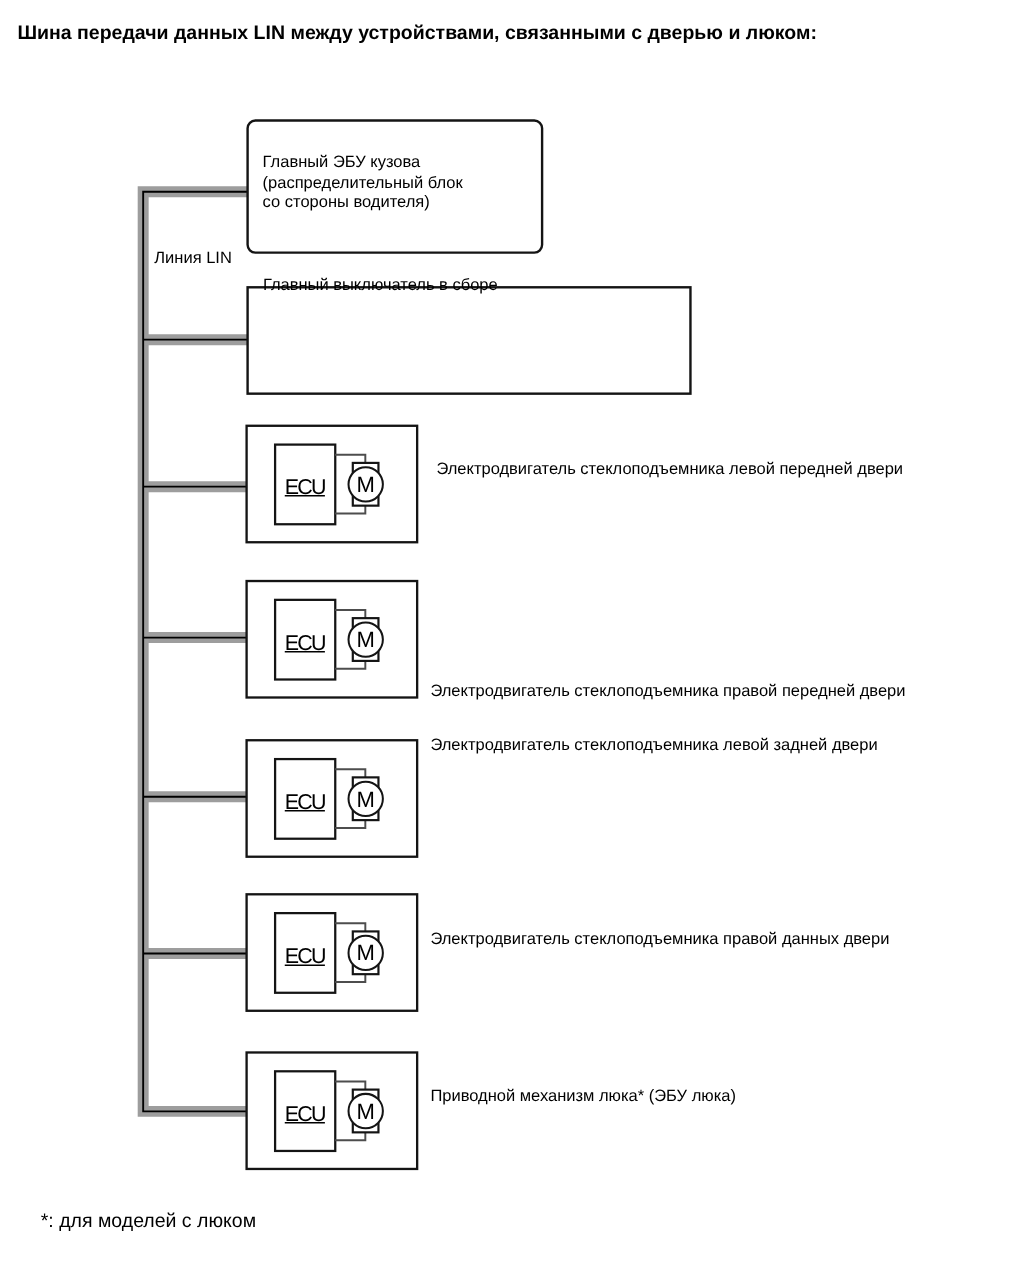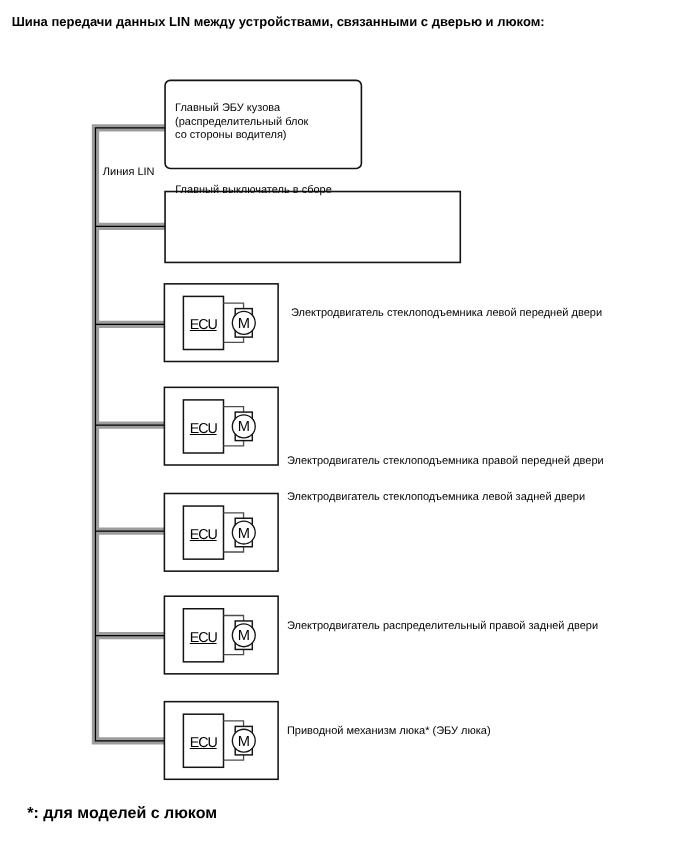"Электродвигатель распределительный" div.devlabel { text: распределительный правой задней -> стеклоподъемника правой данных }
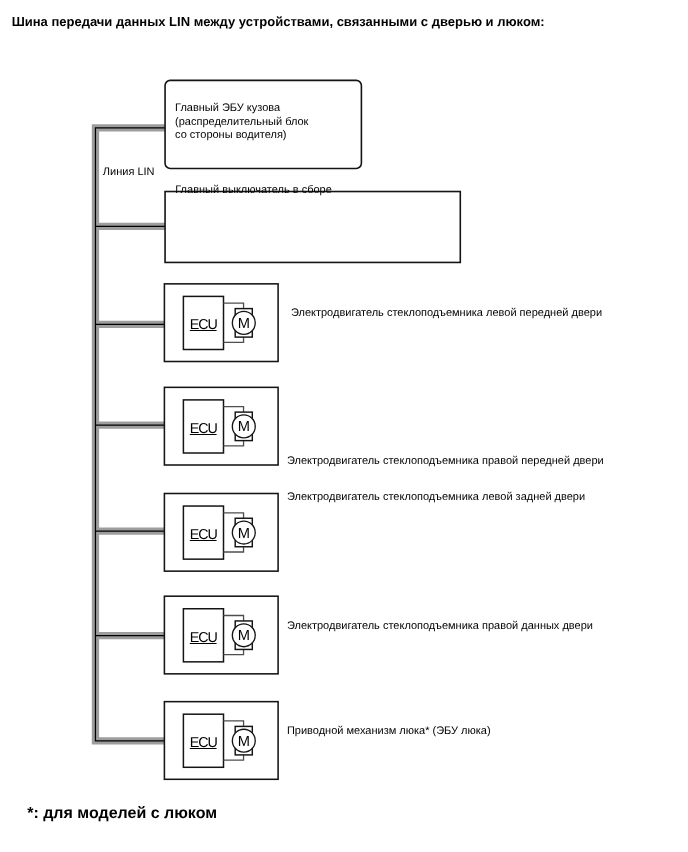"*: для моделей с люком" #footnote { font-size: 16px -> 13px; font-weight: bold -> none }
